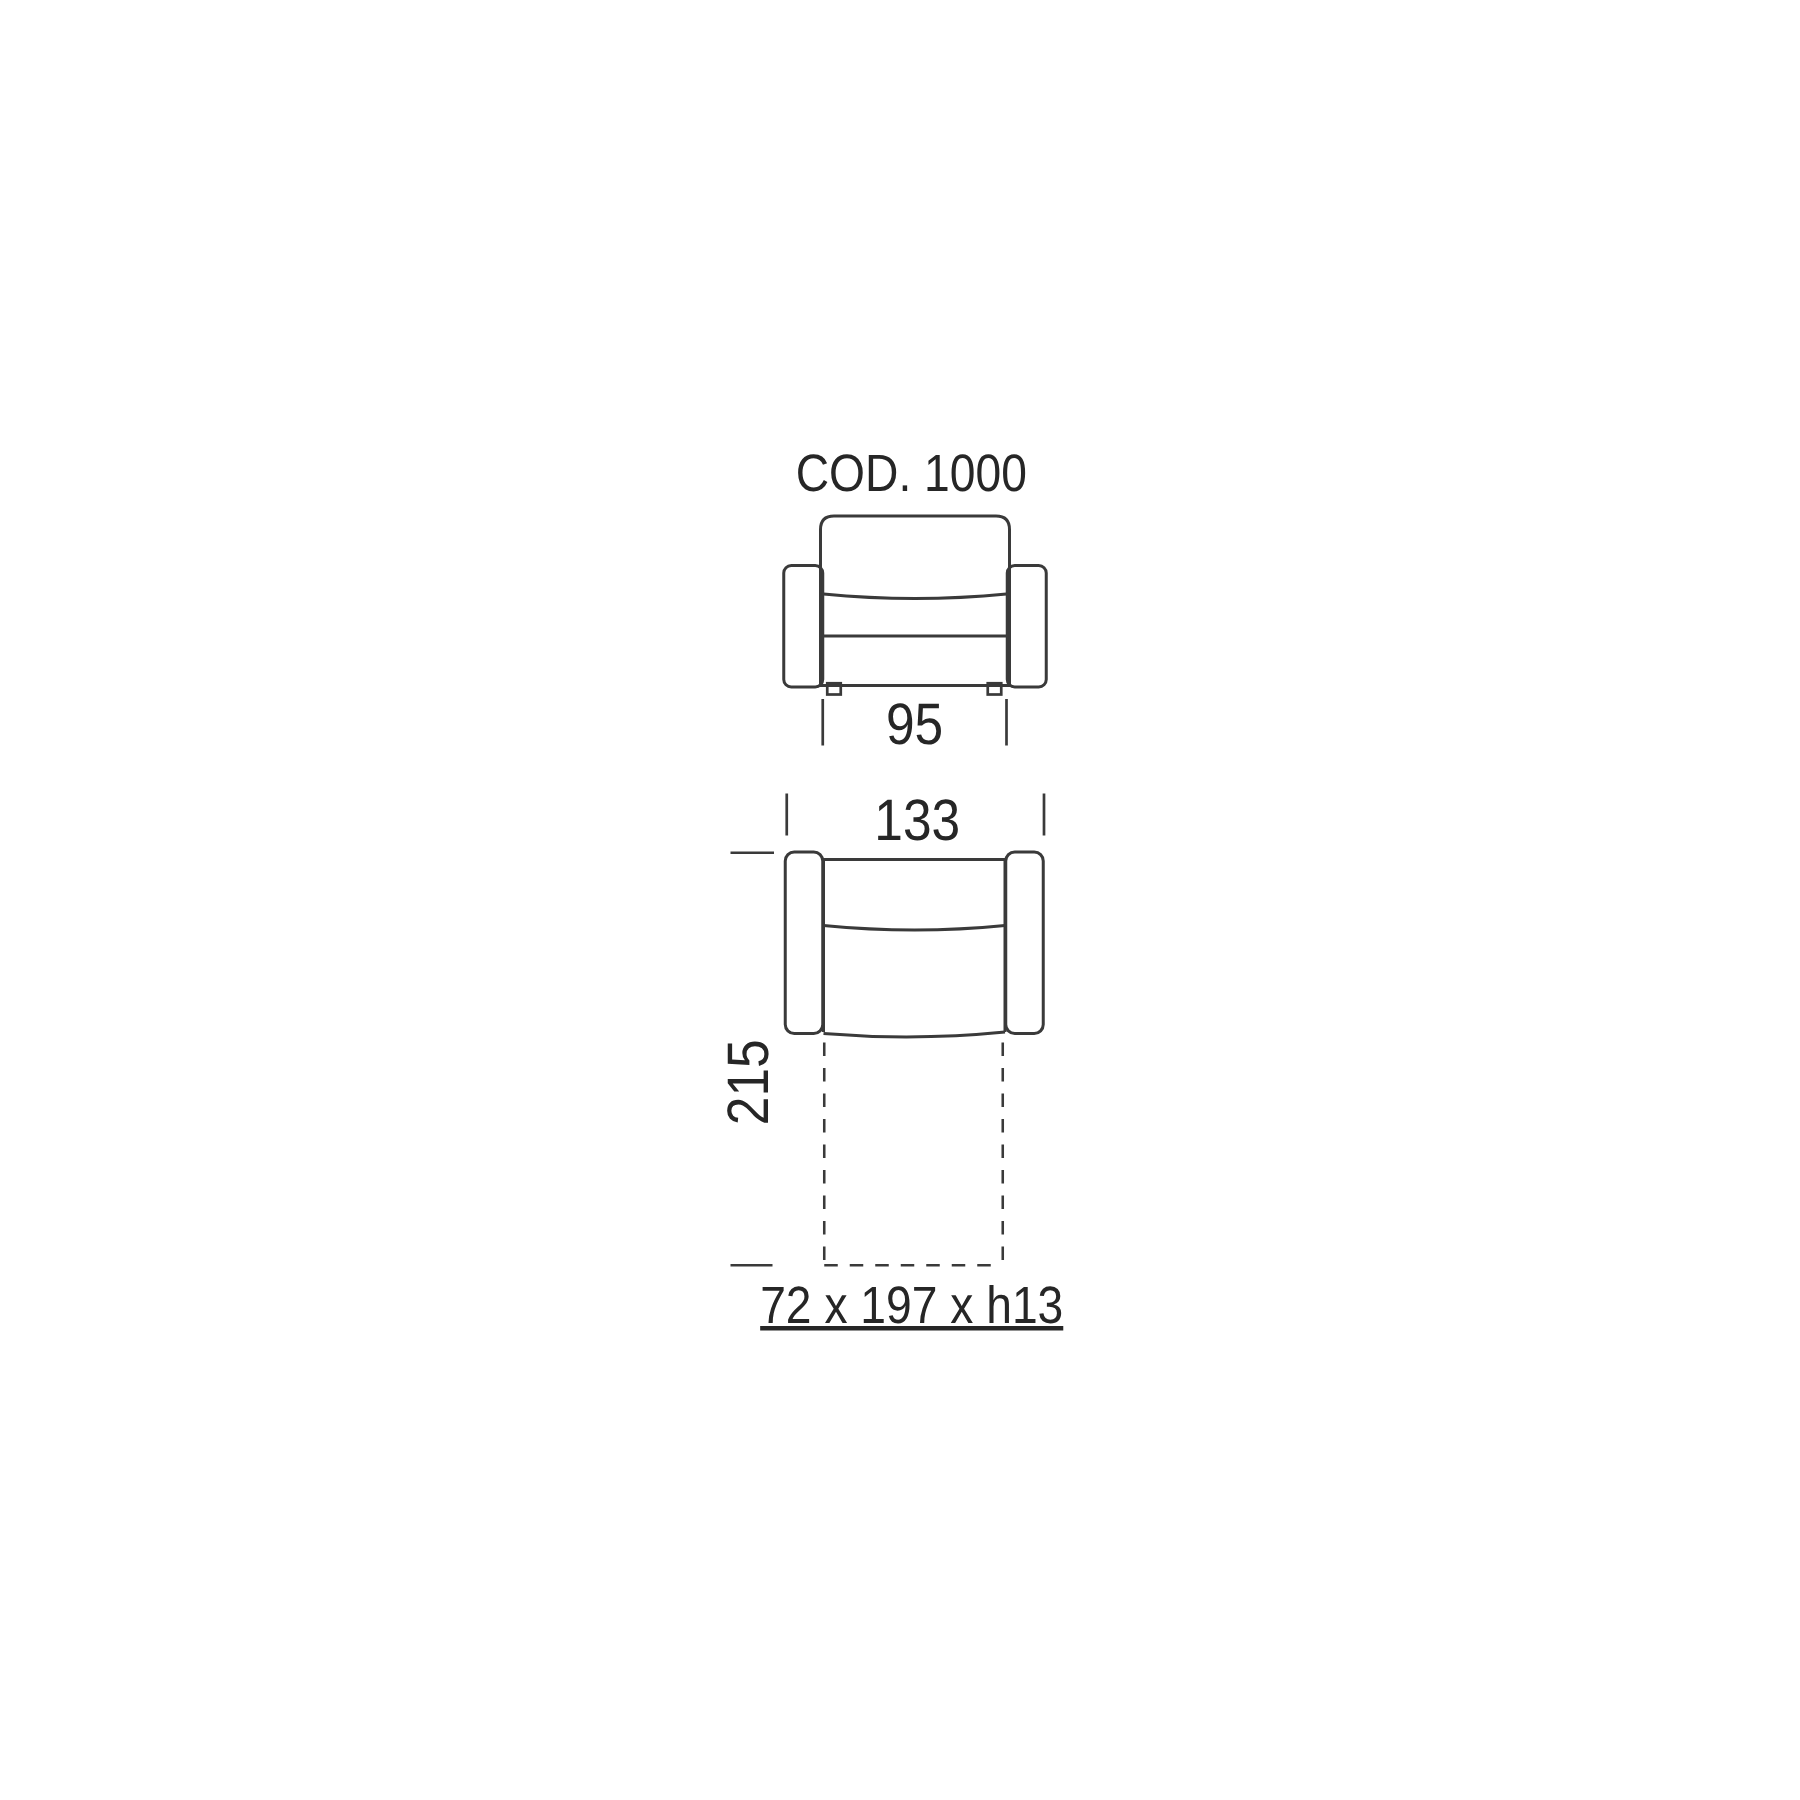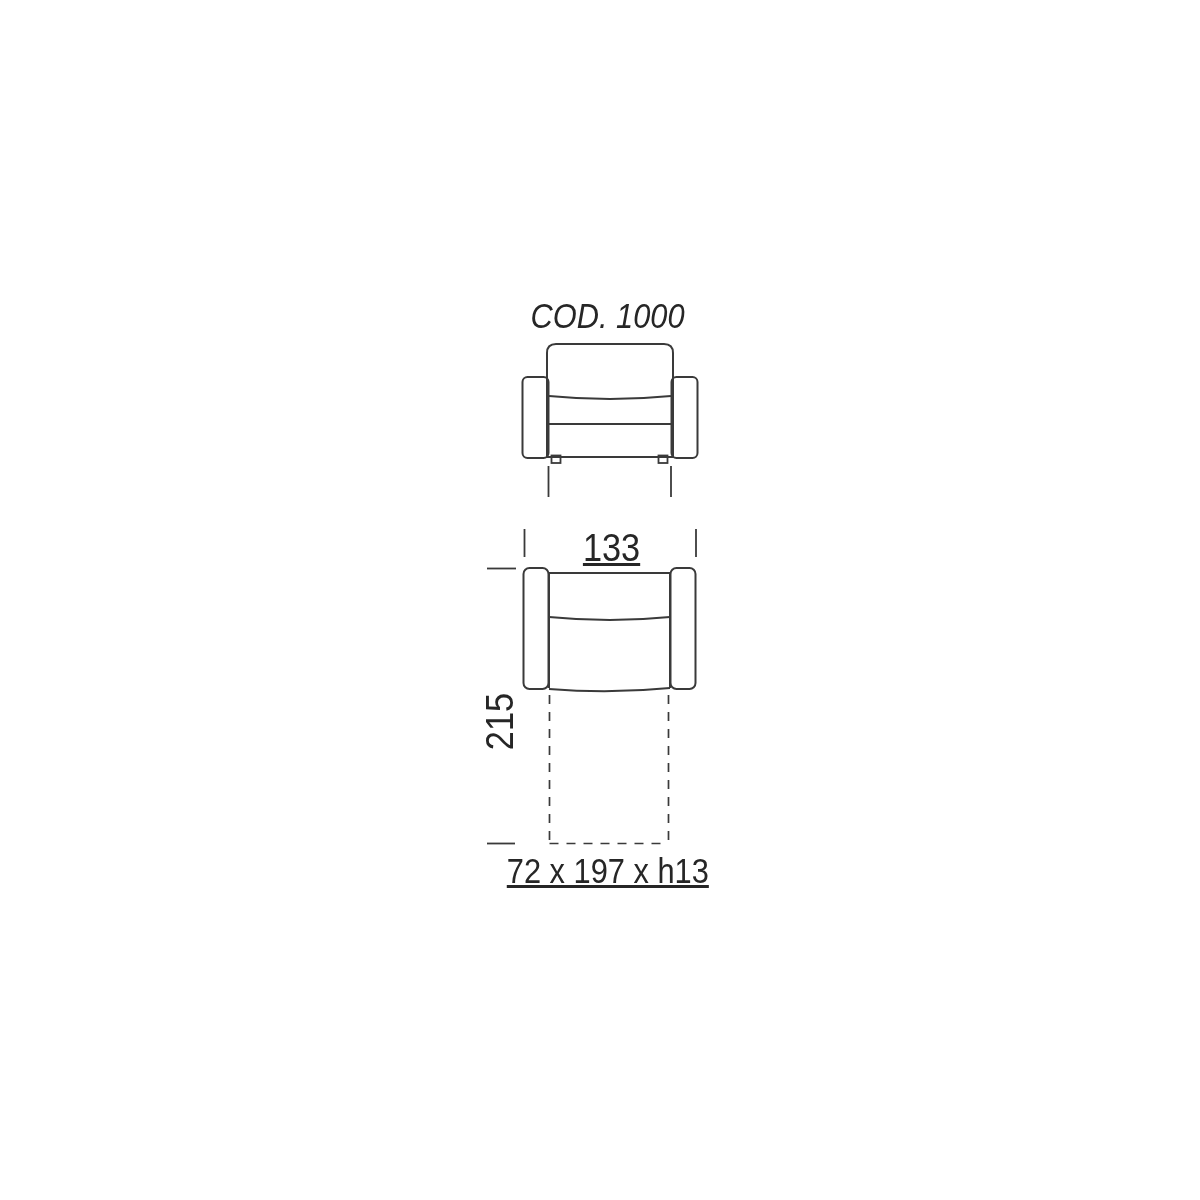"COD. 1000" .title { font-style: italic -> none }
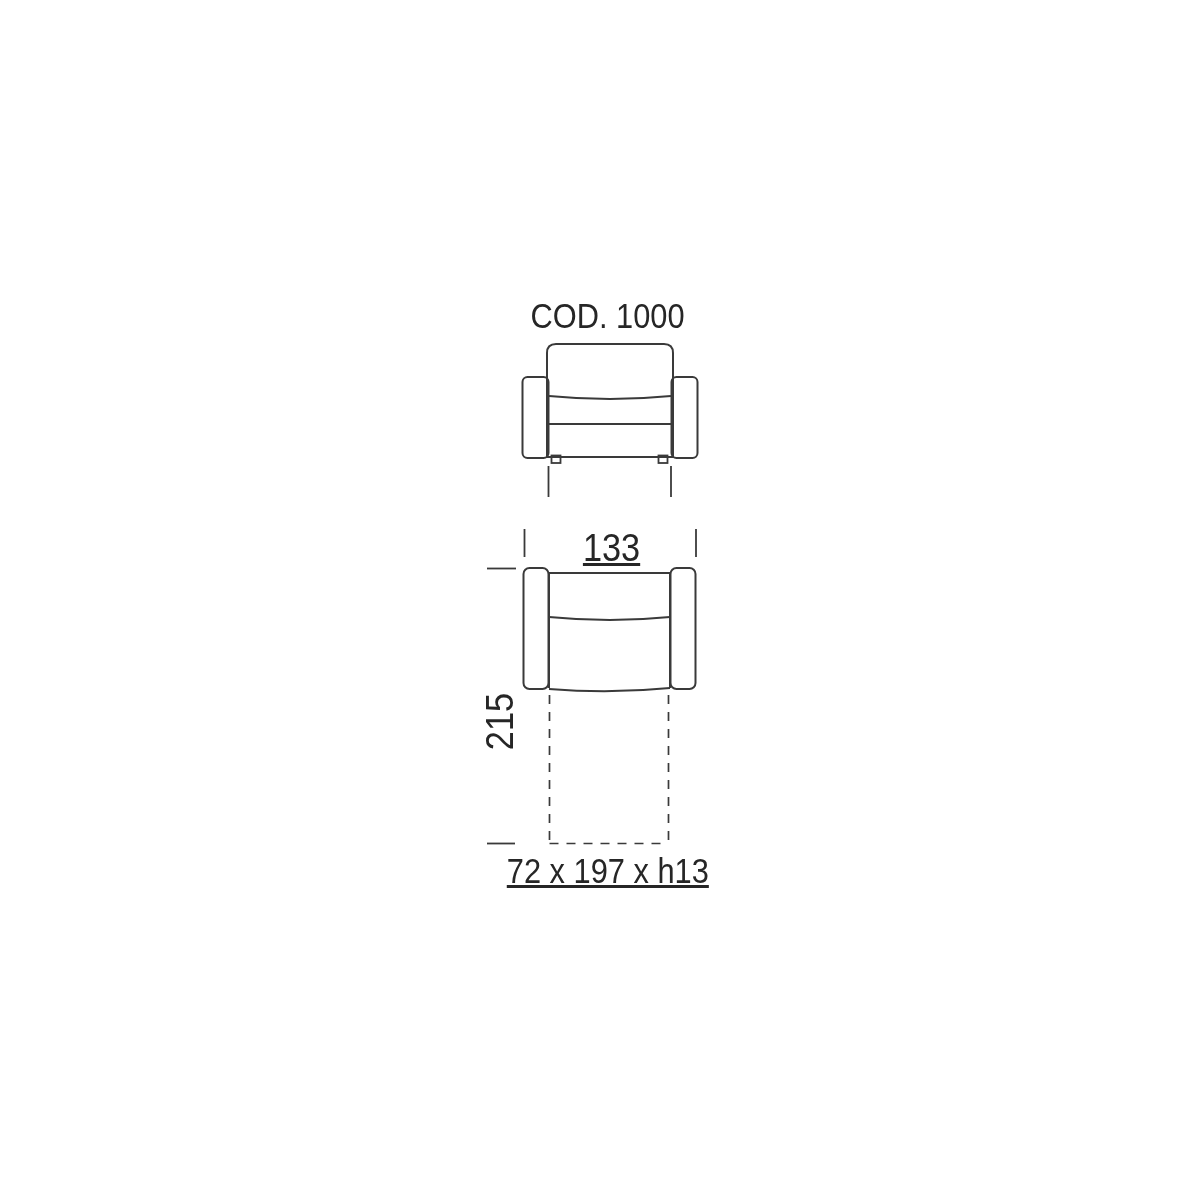"95" div.label { html: none -> <div> <span>95</span> </div> }
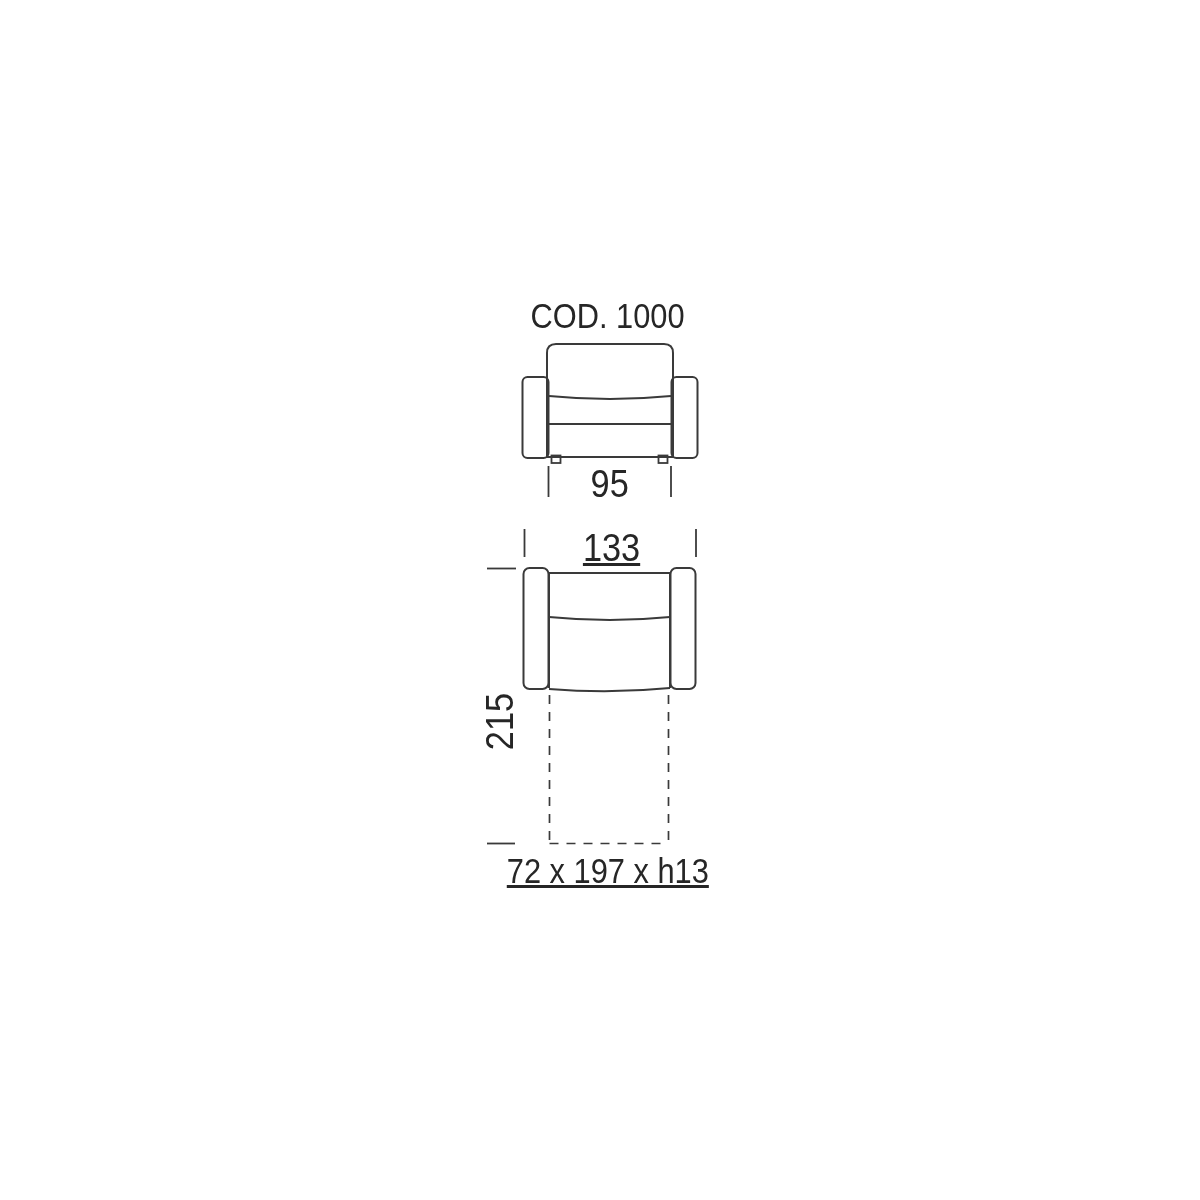"133" .dim-133 { text-decoration: underline -> none }
